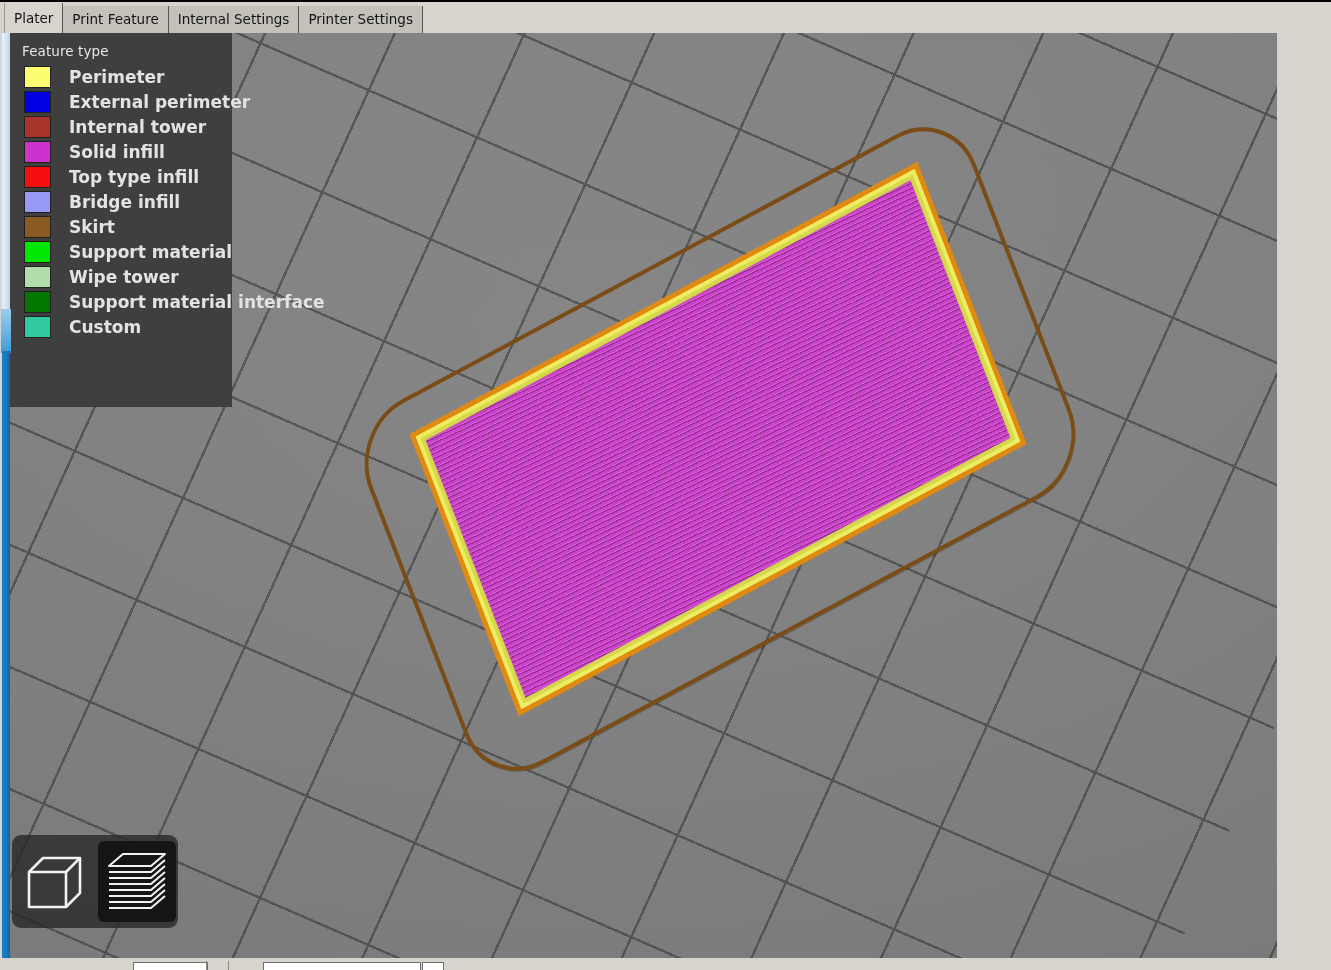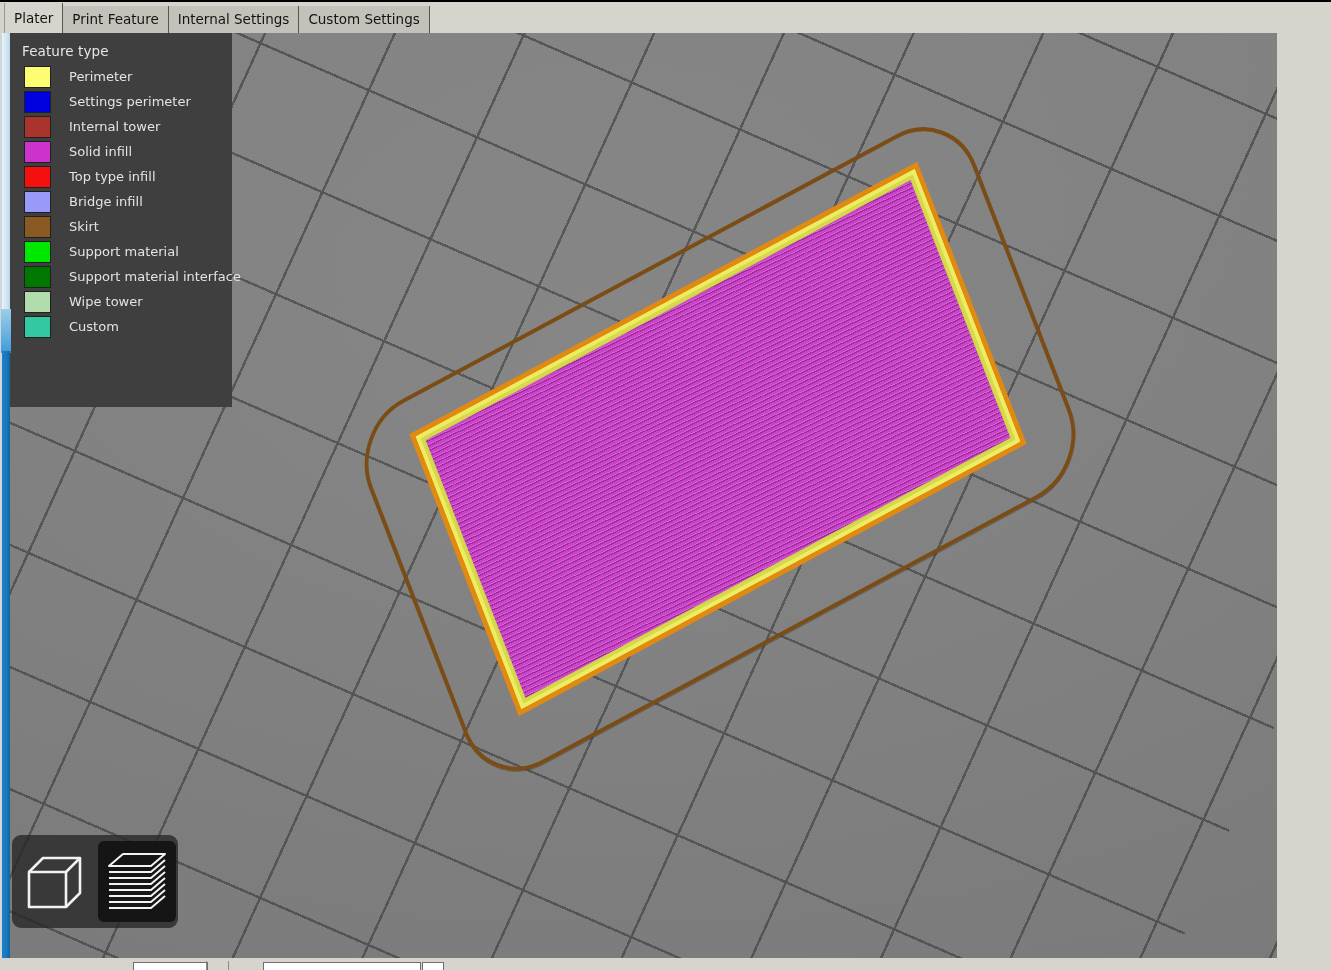"Custom Settings" span { text: Custom -> Printer }
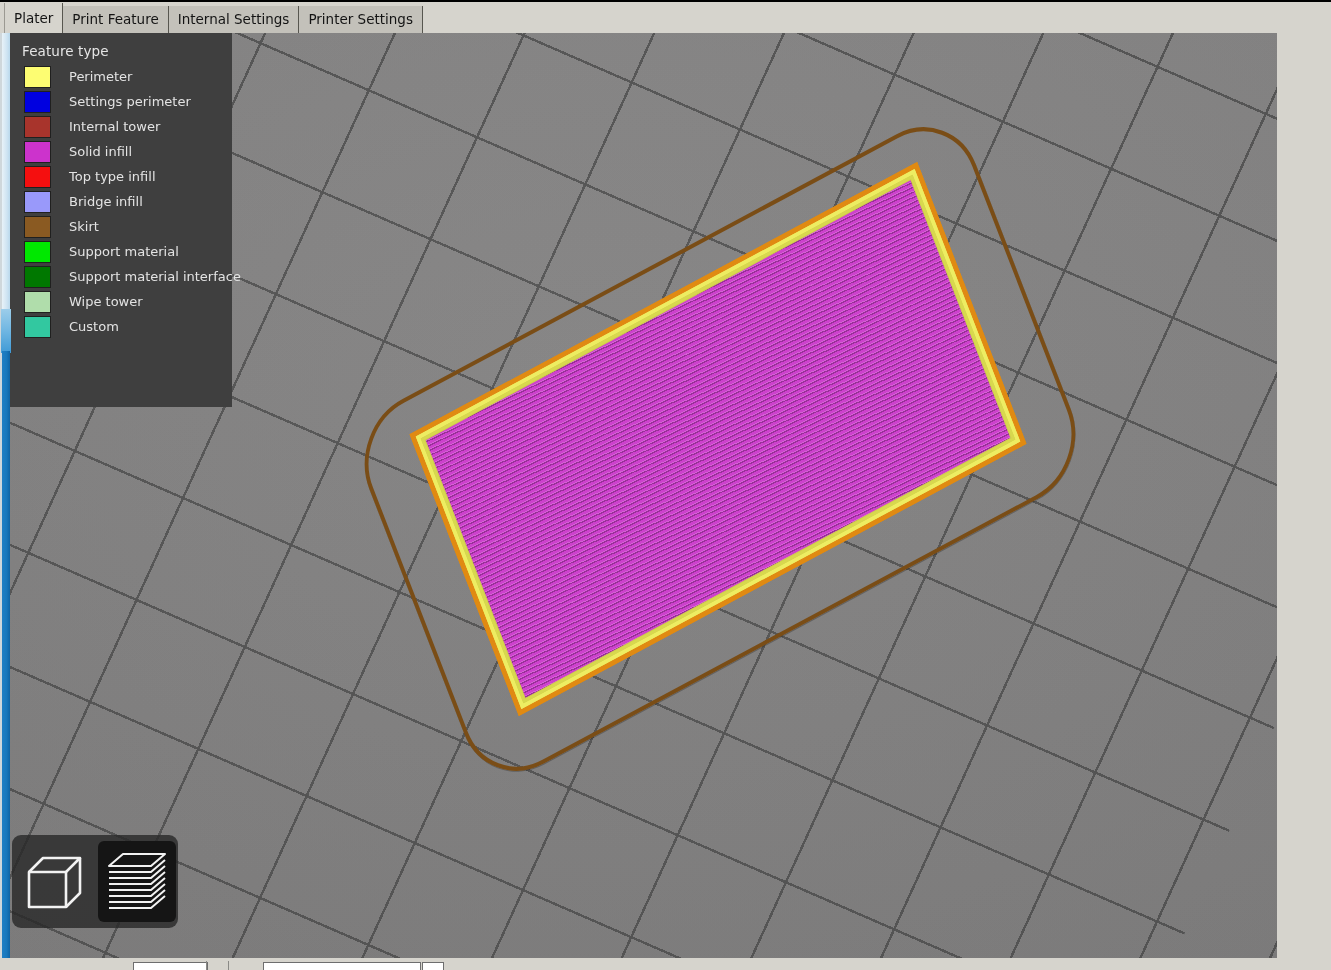"Perimeter" .legend-label { font-size: 13px -> 17px; font-weight: none -> bold }
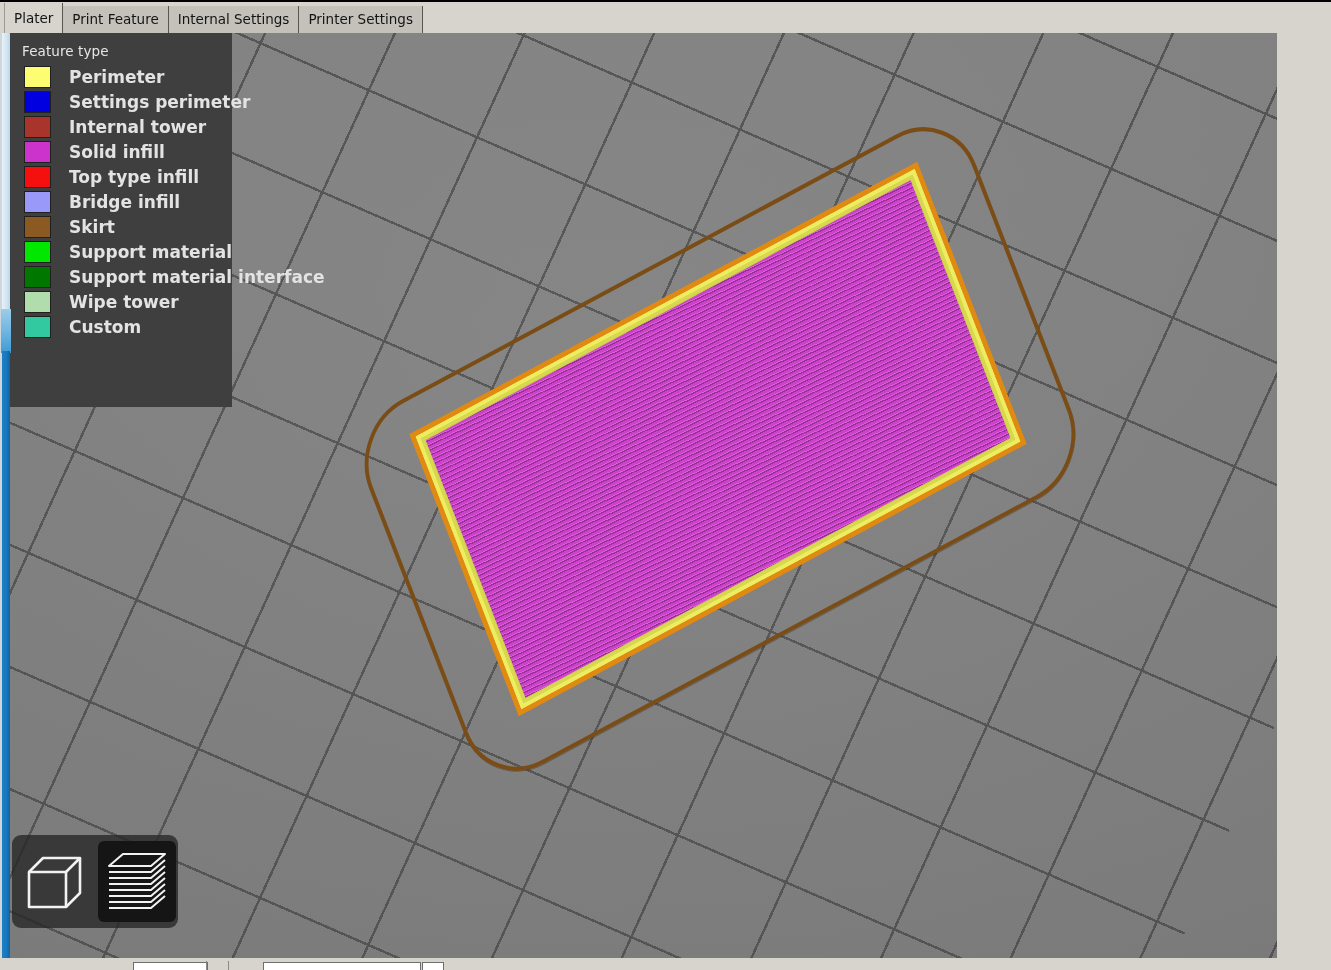"Settings perimeter" span.legend-label { text: Settings -> External }
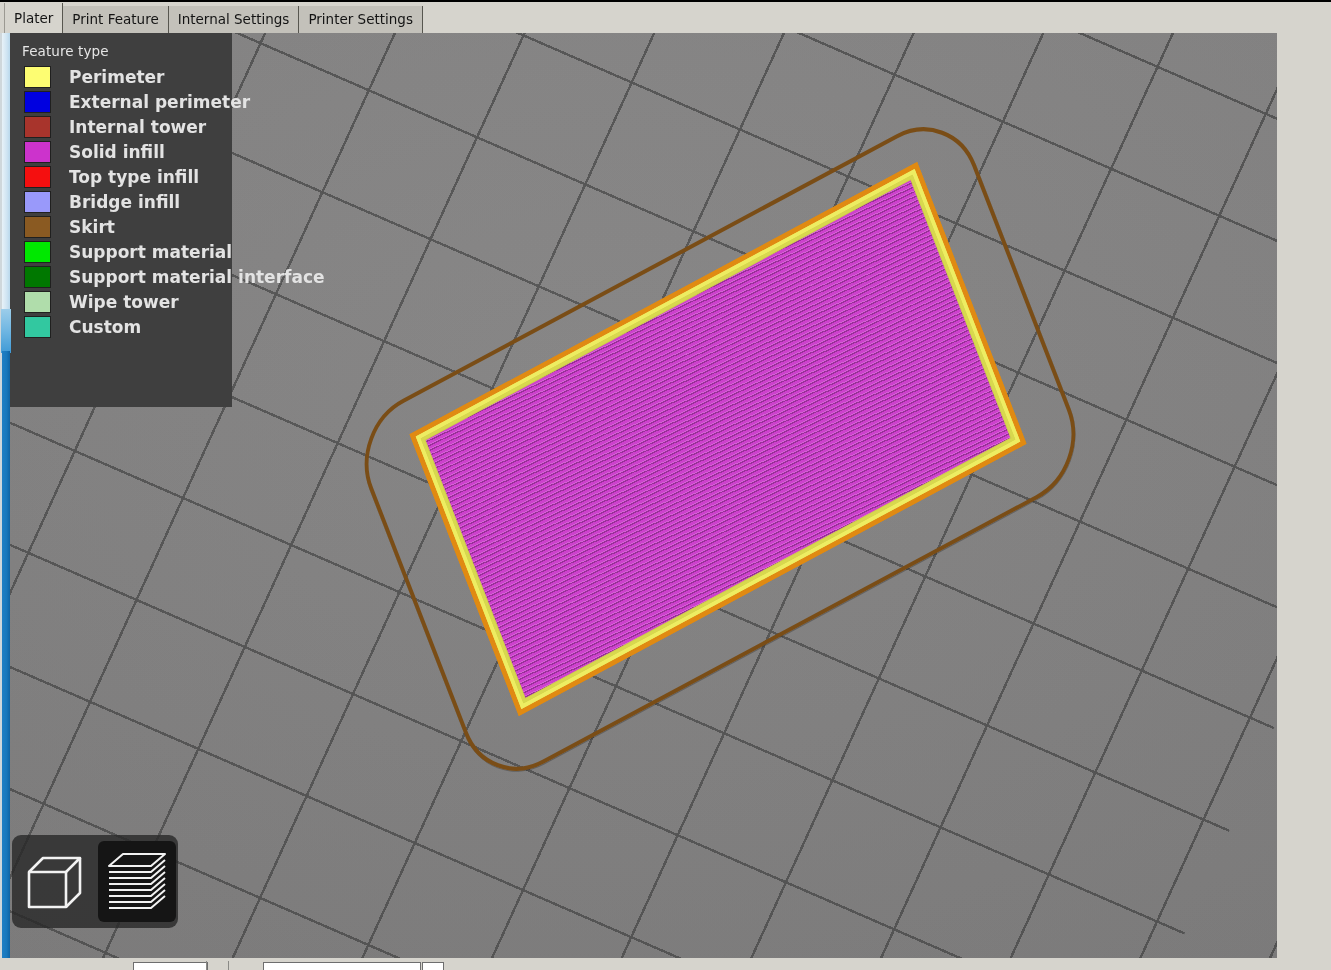"Support material interface" div.legend-row { order: before "Wipe tower" -> after "Wipe tower" }
